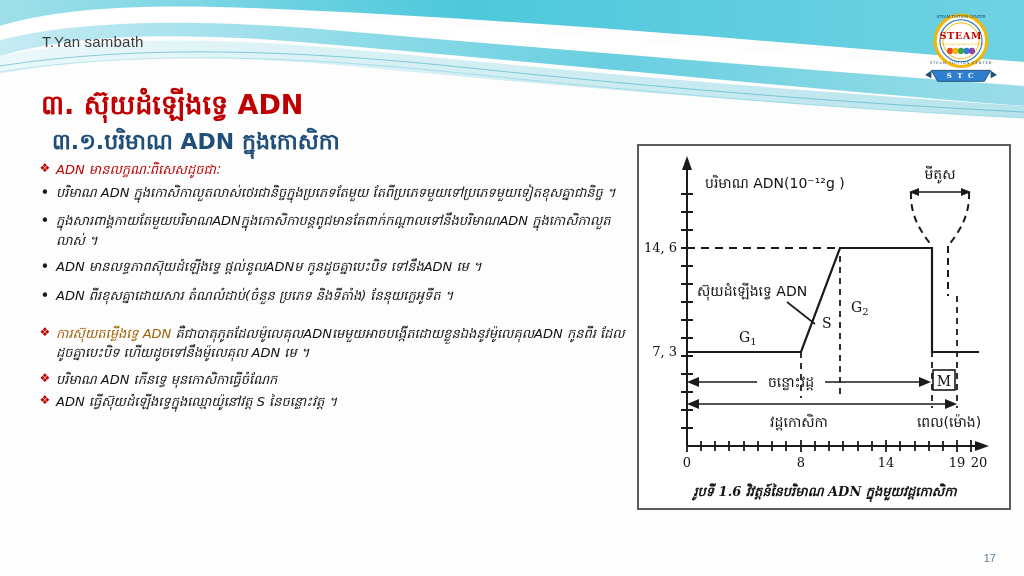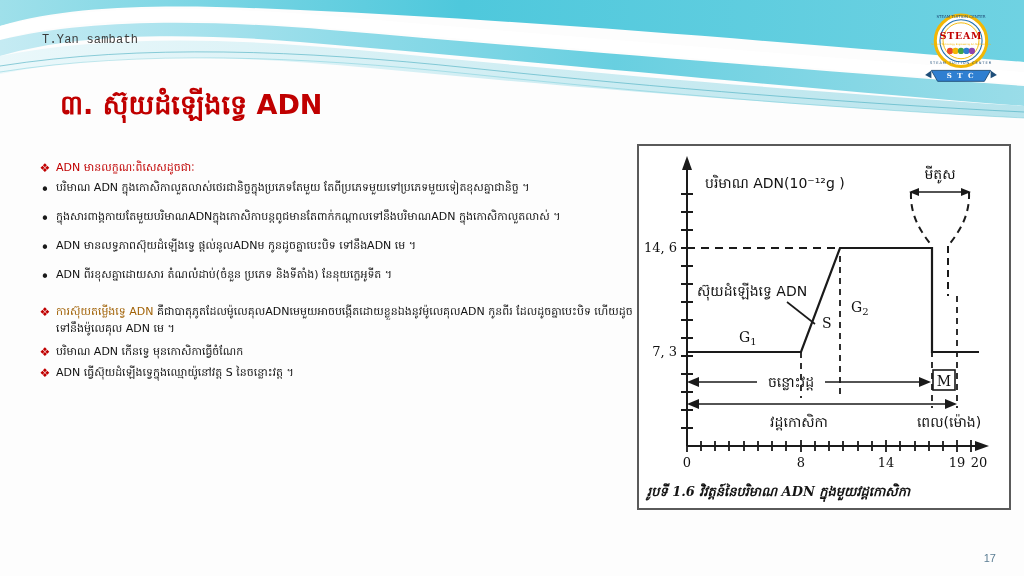"T.Yan sambath" #author { font-family: Liberation Mono, monospace -> Liberation Sans, sans-serif; font-size: 12px -> 15px }
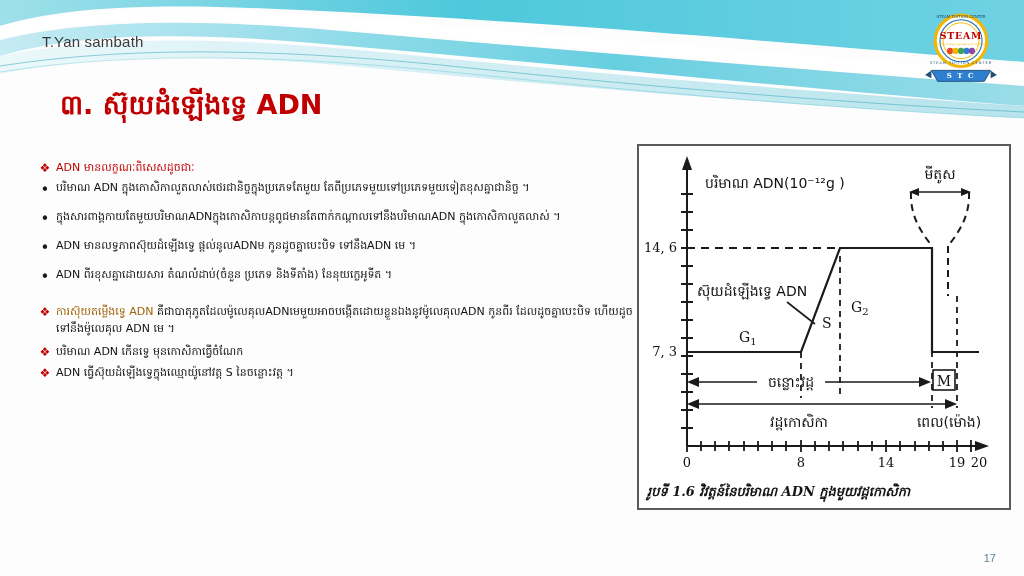"៣. ស៊ុយដំឡើងទ្វេ ADN" #title-main { left: 60px -> 41px }
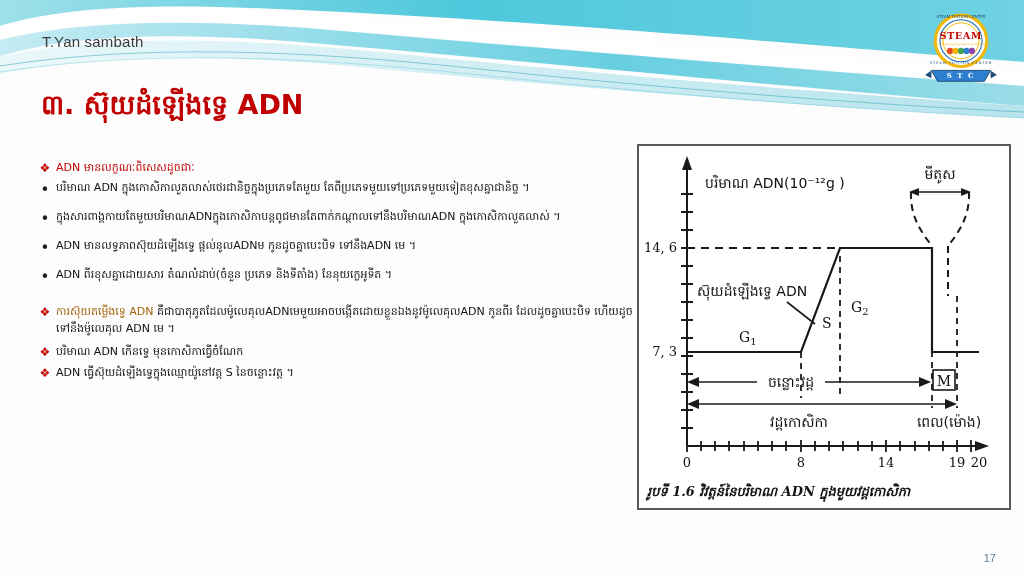"៣.១.បរិមាណ ADN ក្នុងកោសិកា" div { html: none -> <div>៣.១.បរិមាណ ADN ក្នុងកោសិកា</div> }
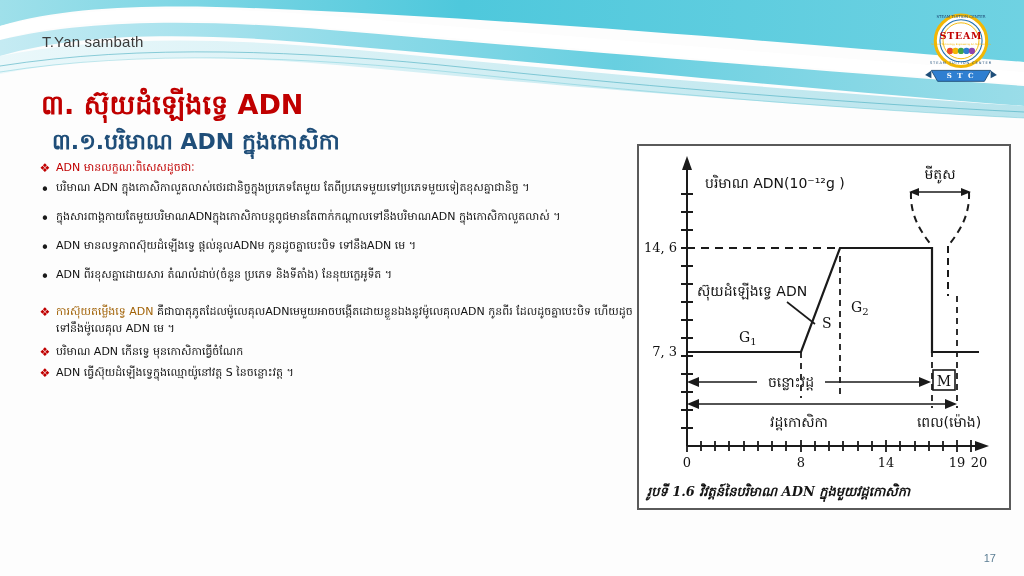"ADN មានលក្ខណៈពិសេសដូចជាៈ" .btext { font-size: 11px -> 13px; font-style: none -> italic }
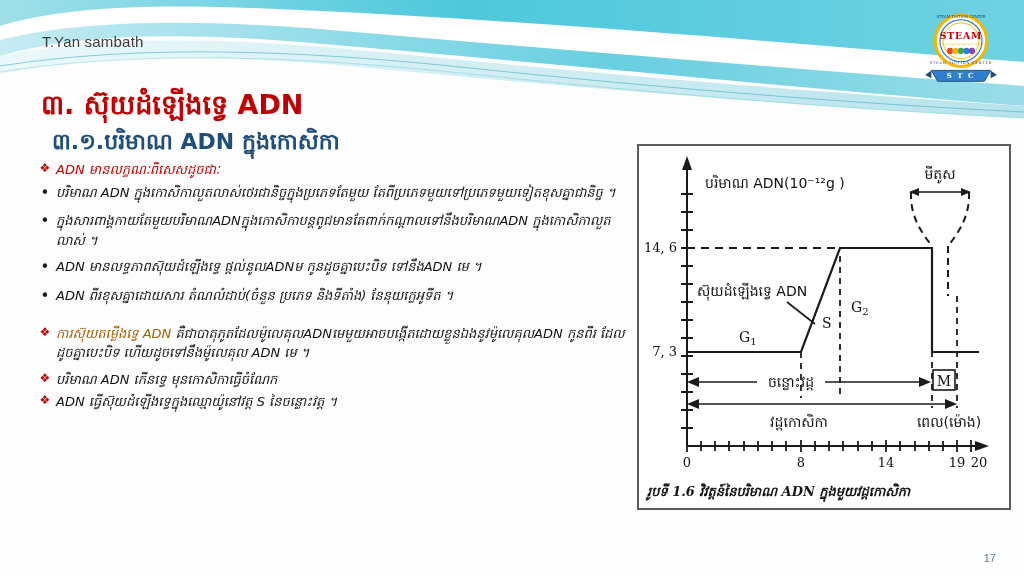"រូបទី 1.6 វិវត្តន៍នៃបរិមាណ ADN" #fig-caption { text-align: none -> center }
